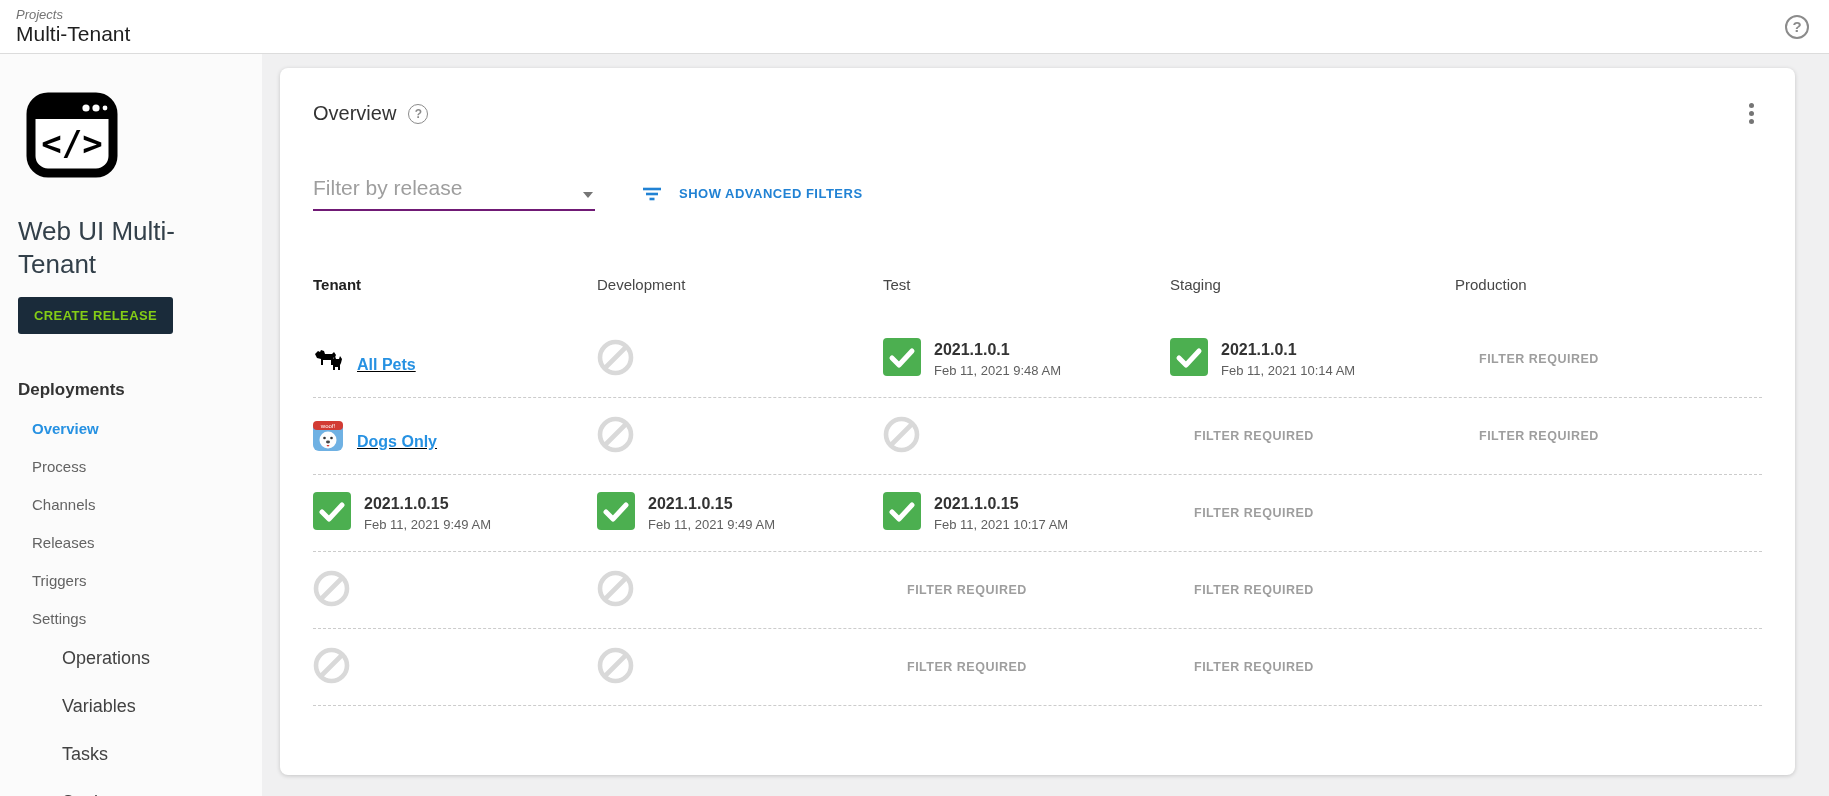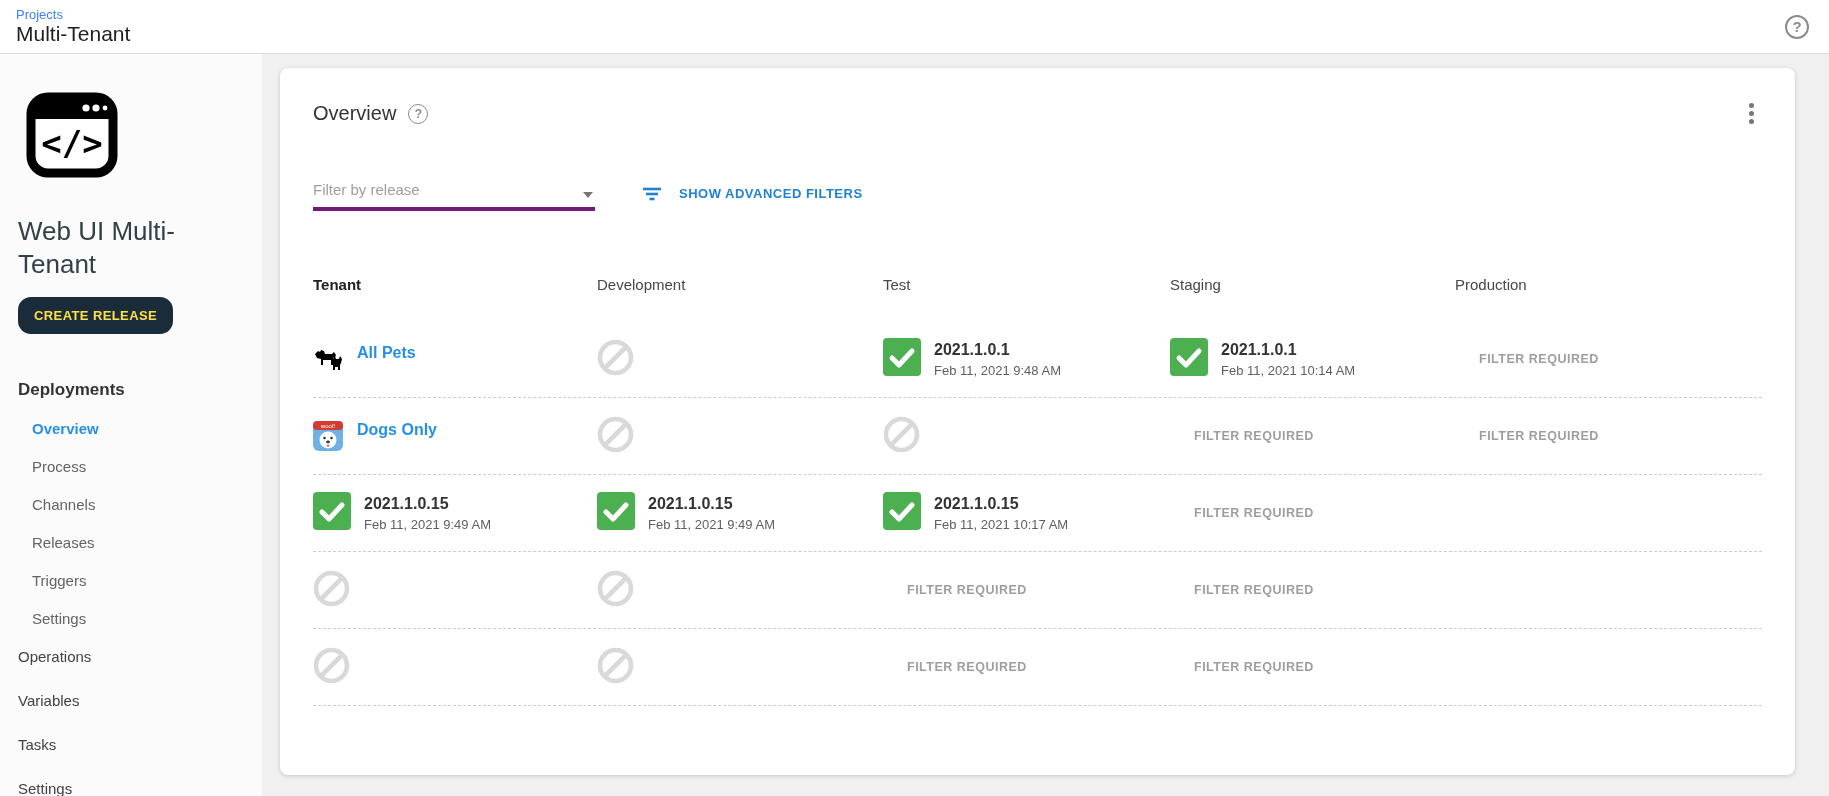"Projects" .breadcrumb { color: #3b82f6 -> #737373; font-style: none -> italic }
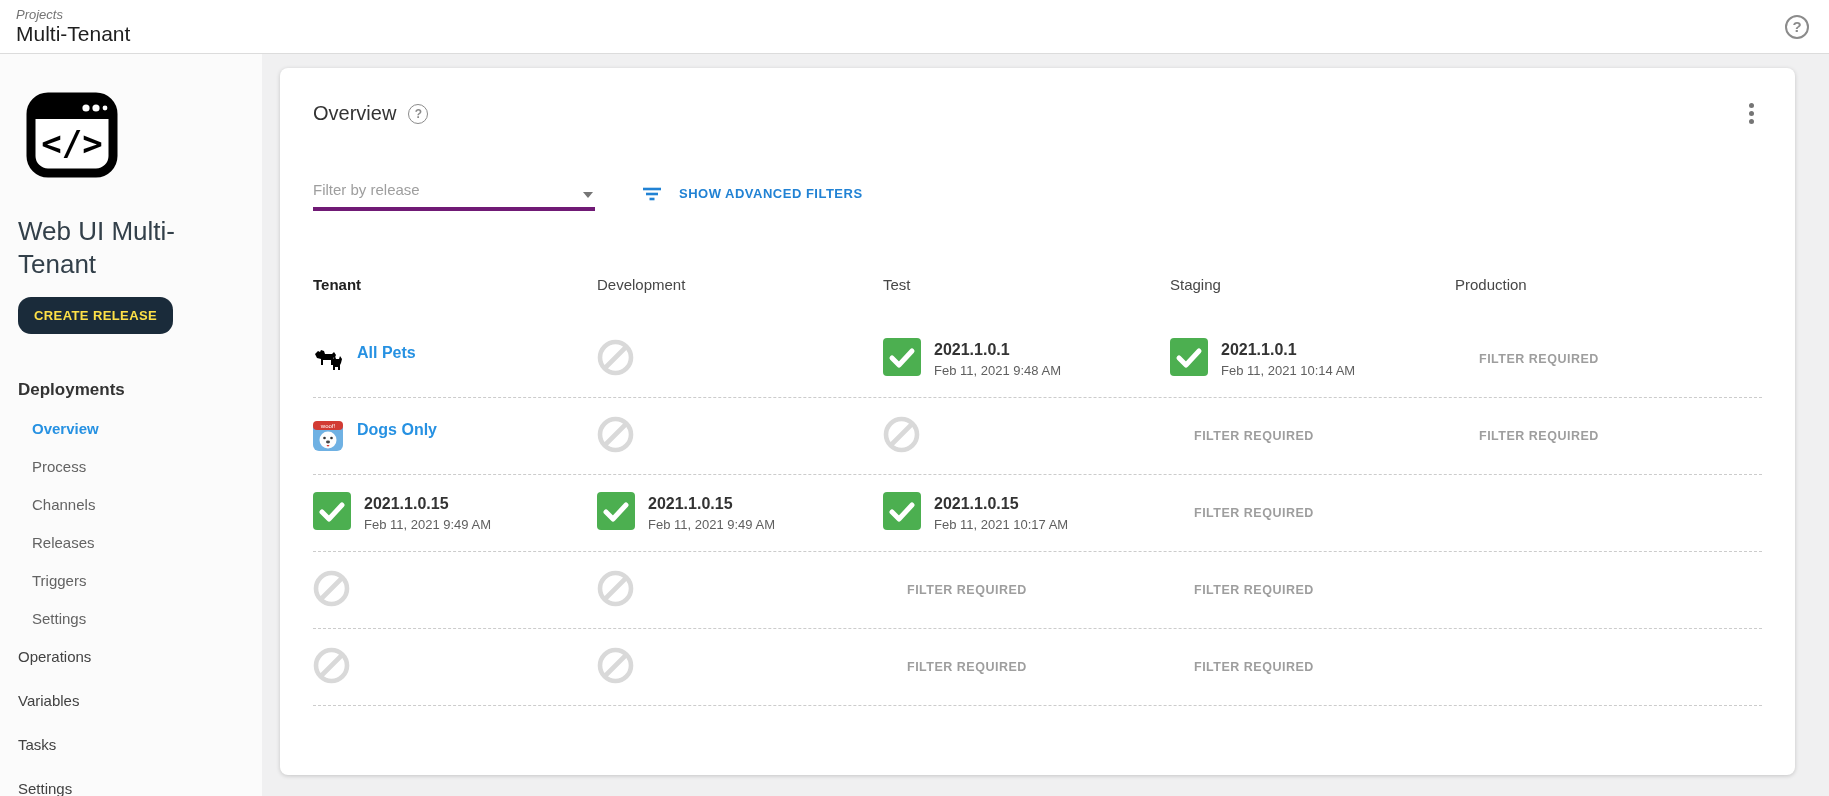"Filter by release" .filter-select input { border-bottom: 4px solid #701a75 -> 2px solid #701a75; font-size: 15px -> 21px }
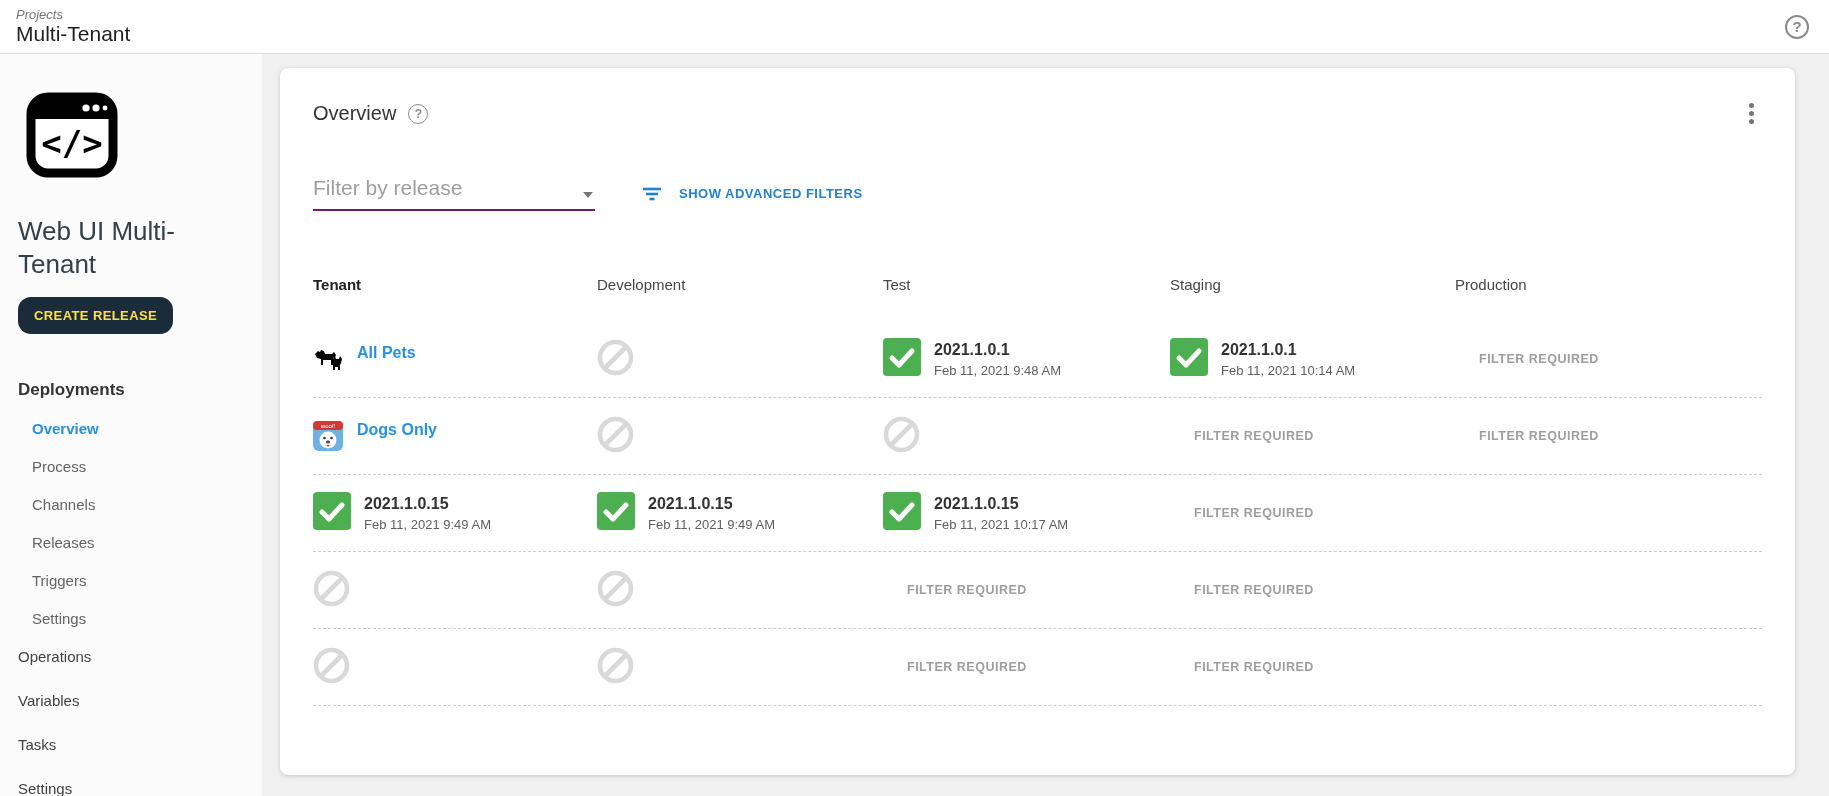"CREATE RELEASE" .create-release { border-radius: 13px -> 3px; color: #fde047 -> #84cc16 }
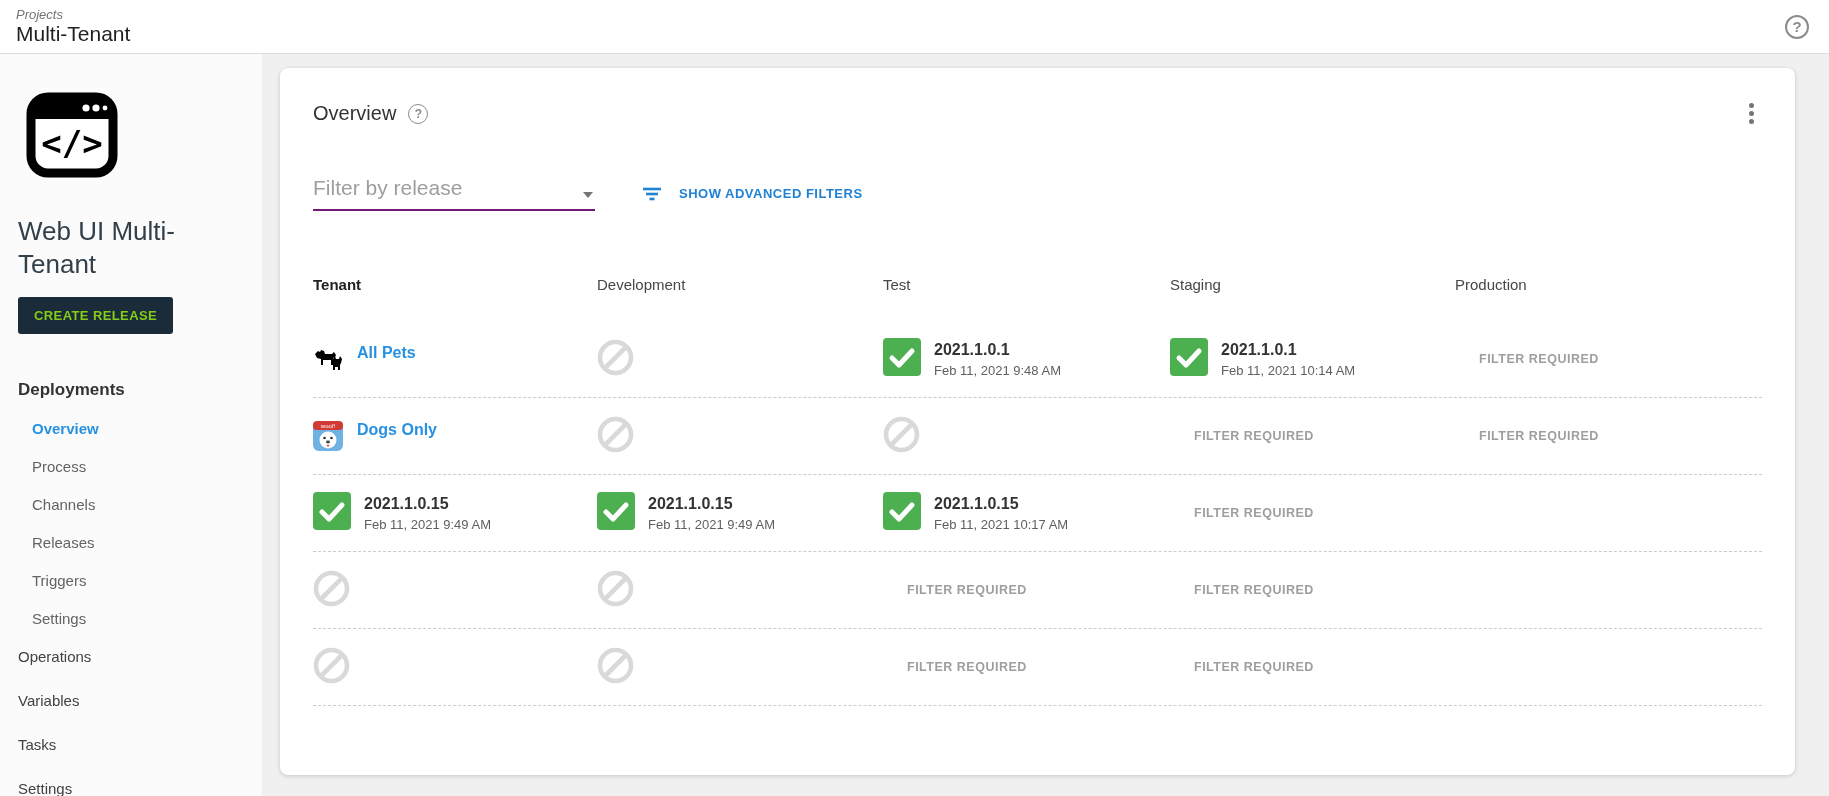"All Pets" .tenant-cell { align-items: flex-start -> flex-end; text-decoration: none -> underline }
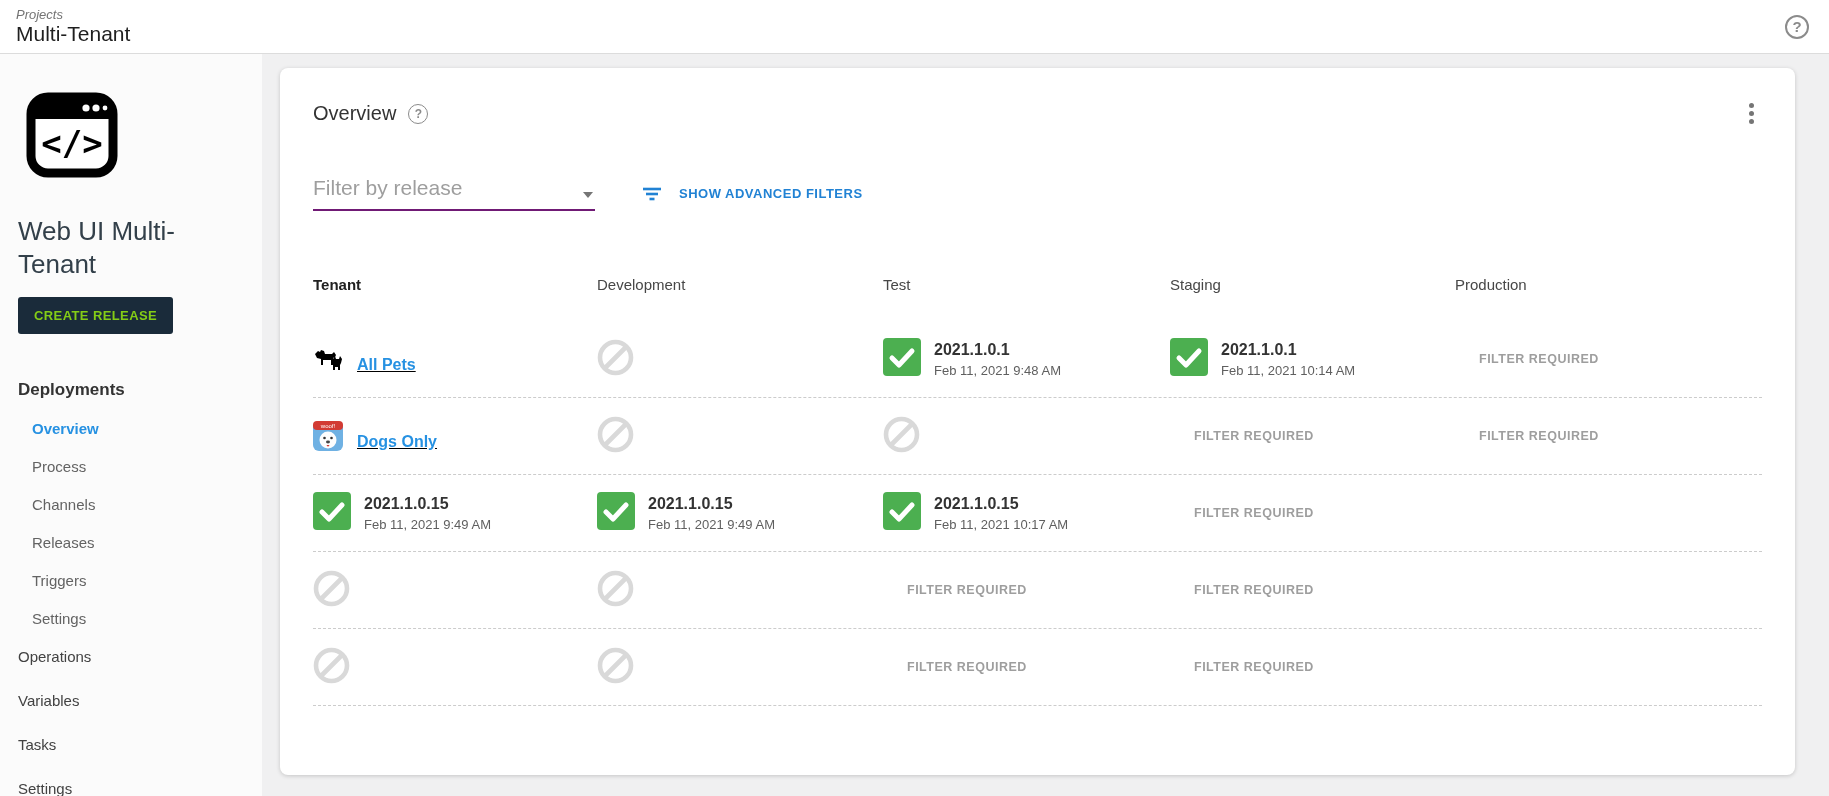"Operations" .nav-item.top { font-size: 15px -> 18px; margin-left: none -> 44px }
